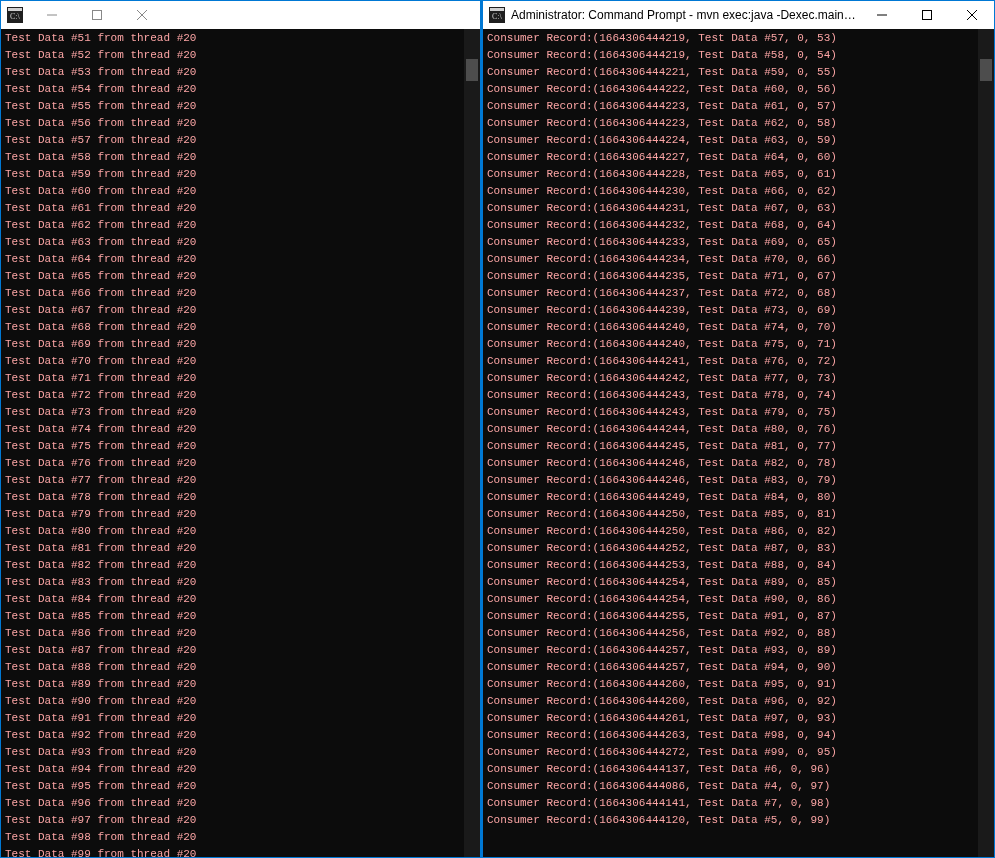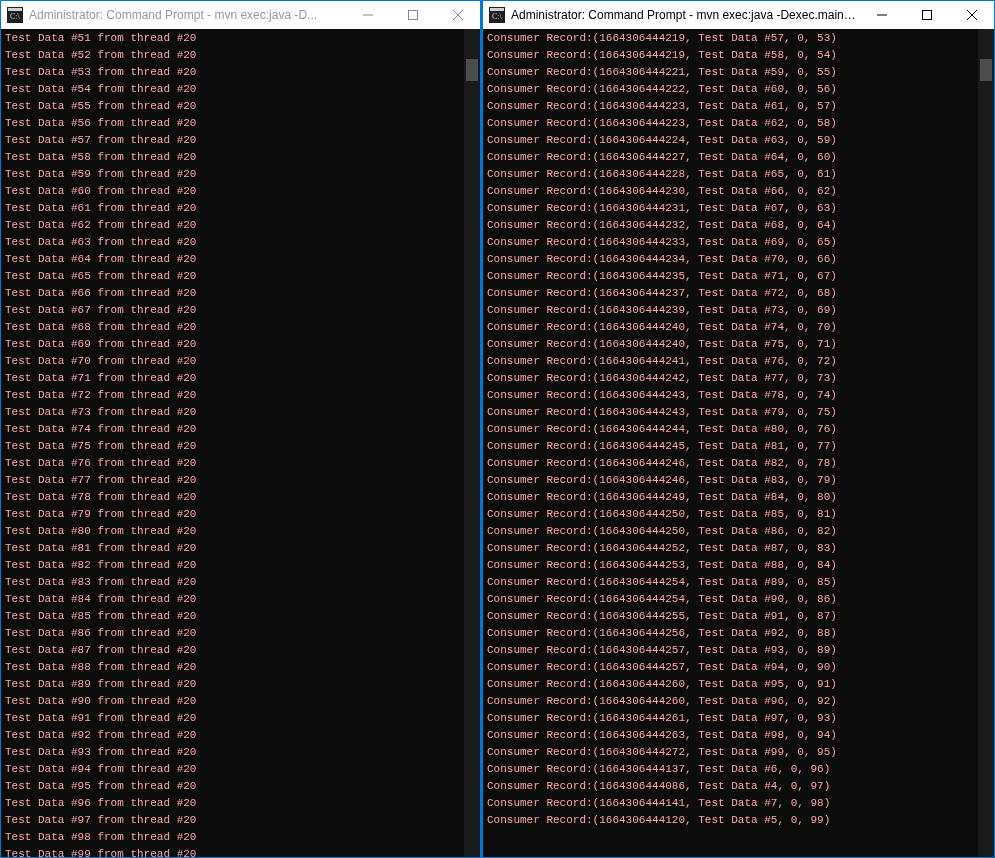"Administrator: Command Prompt - mvn exec:java -D..." span.title { html: <span>Administrator: Command Prompt - mvn exec:java -D...</span> -> none }
